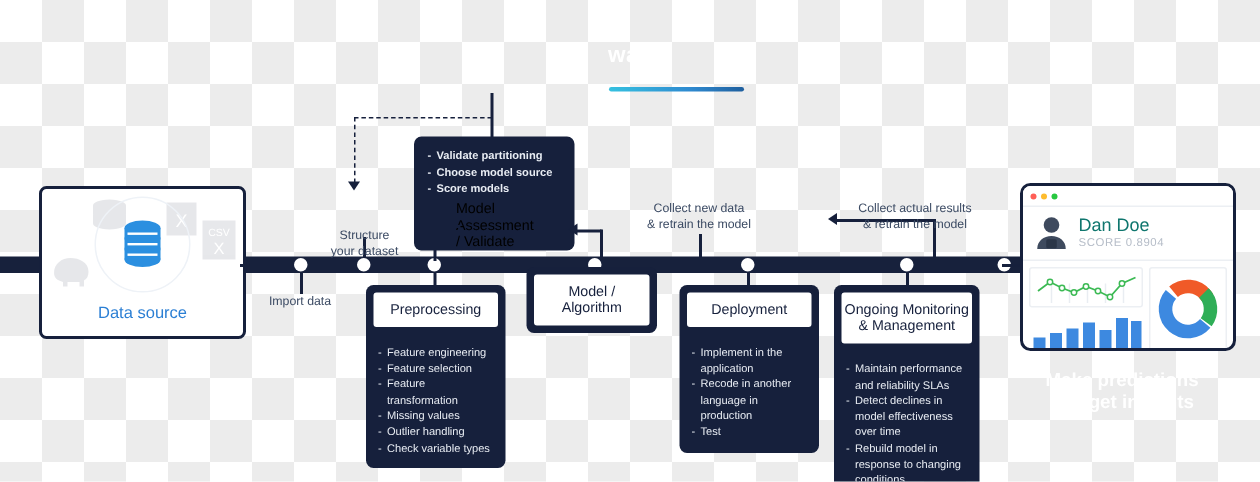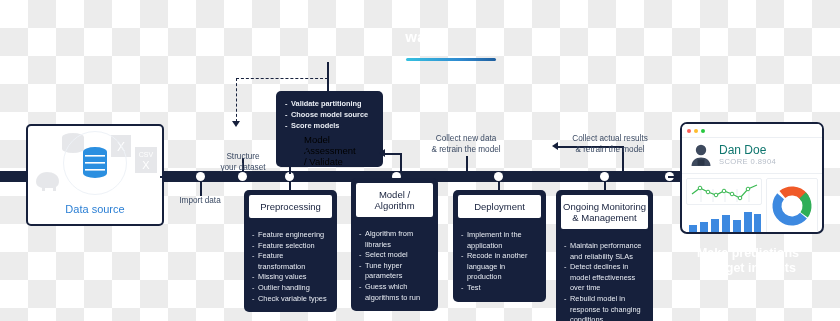"Algorithm from libraries" ul { html: <ul> <li>Algorithm from libraries</li> <li>Select model</li> <li>Tune hyper parameters</li> <li>Guess which algorithms to run</li> </ul> -> none }
